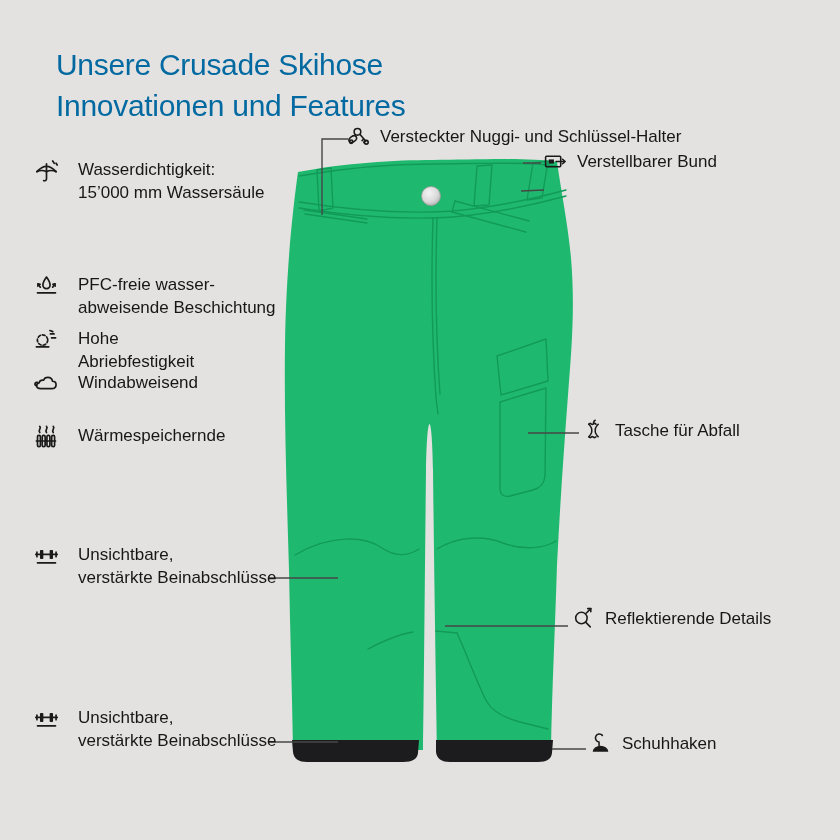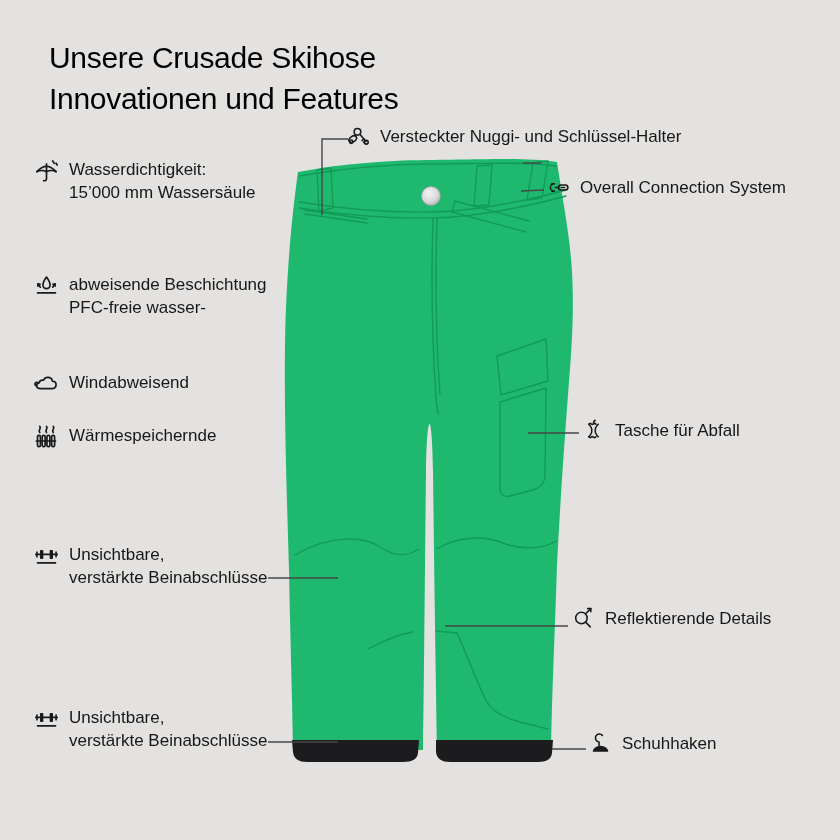"Unsere Crusade Skihose" .title { color: #000000 -> #0369a1; margin: 11px -> 18px }
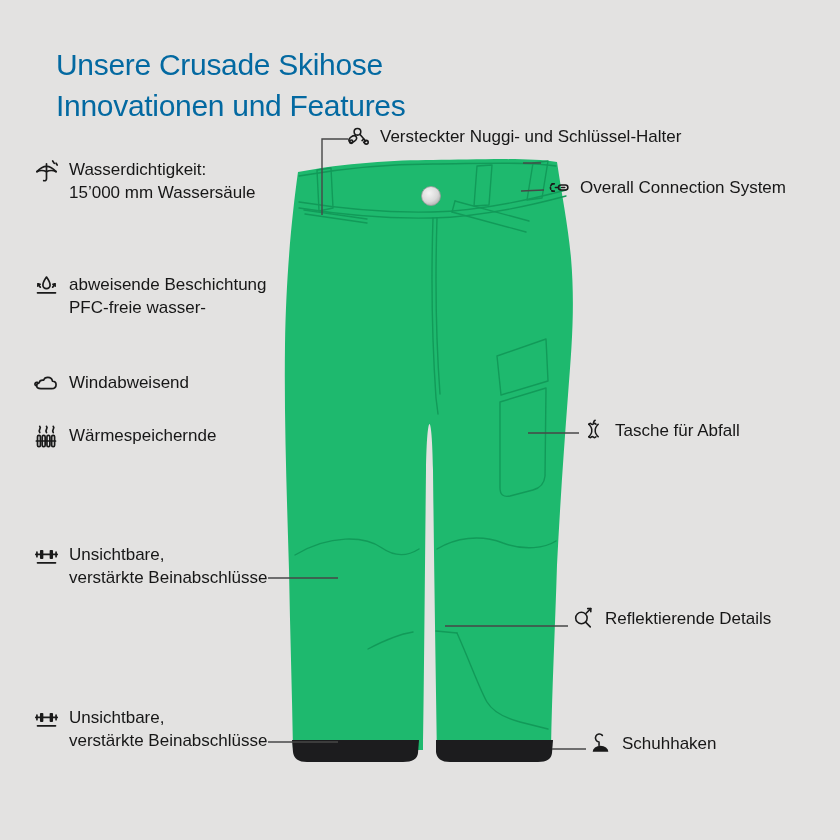"Wasserdichtigkeit:" .lf { gap: 9px -> 18px }
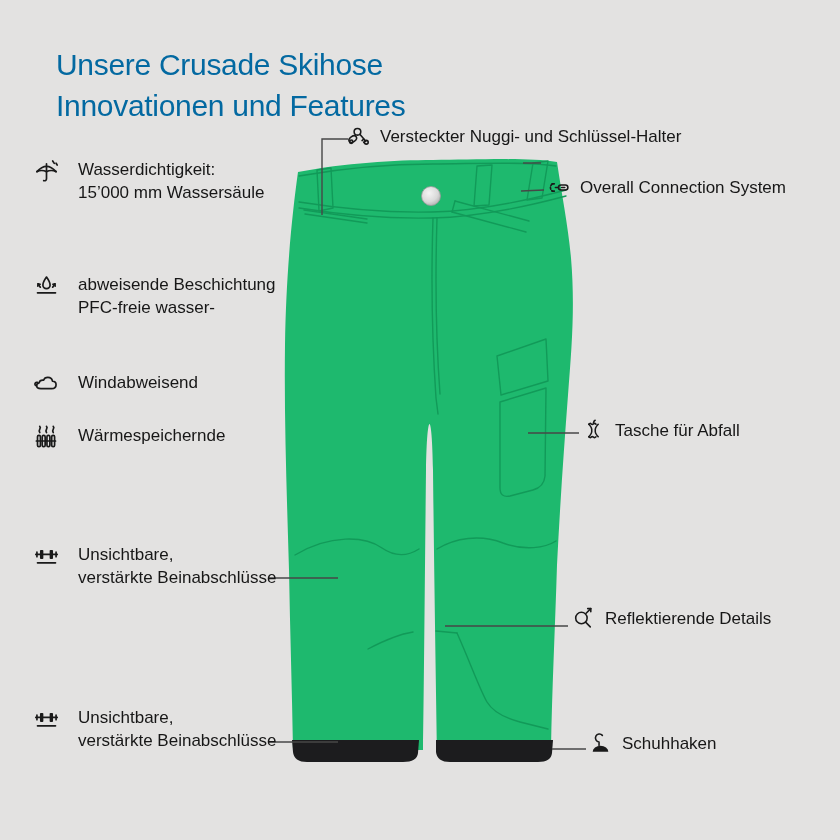"Verstellbarer Bund" div.rf { html: none -> <div> <span> <svg> <rect></rect> <rect></rect> <path></path> <path></path> </svg> </span> <span>Verstellbarer Bund</span> </div> }
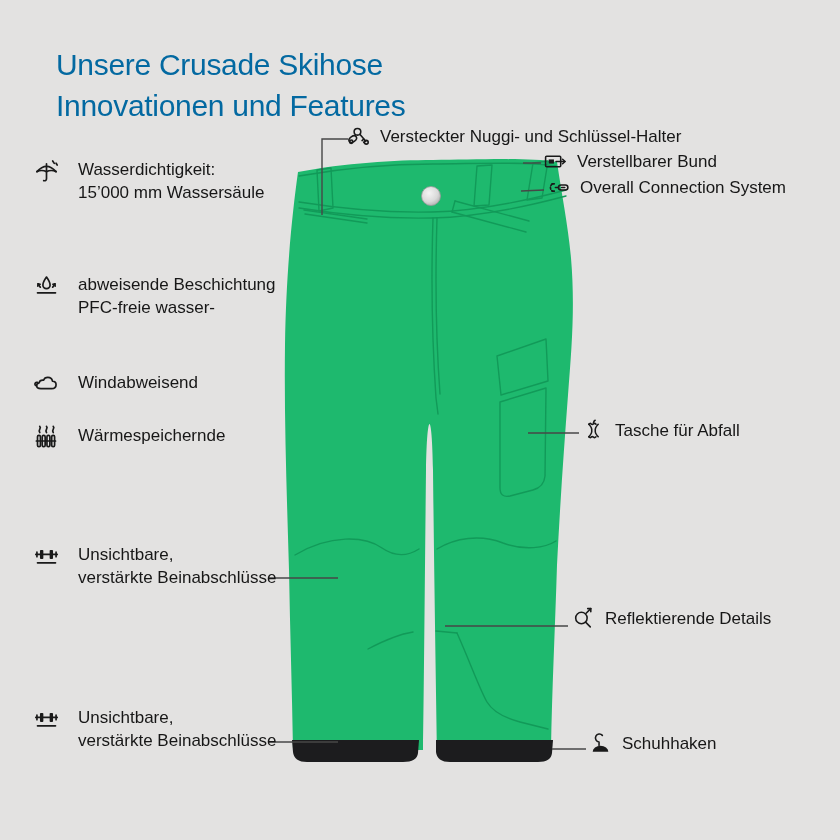"Overall Connection System" div.rf { html: <div> <span> <svg> <path></path> <path></path> <path></path> <rect></rect> <path></path> </svg> </span> <span>Overall Connection System</span> </div> -> none }
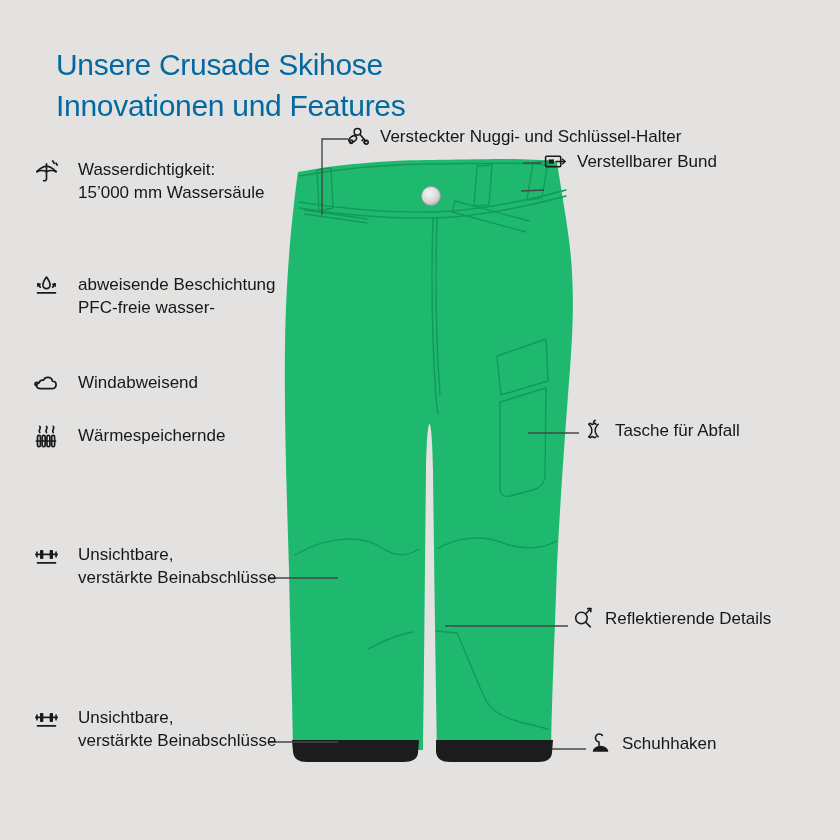"abweisende Beschichtung" div { order: before "PFC-freie wasser-" -> after "PFC-freie wasser-" }
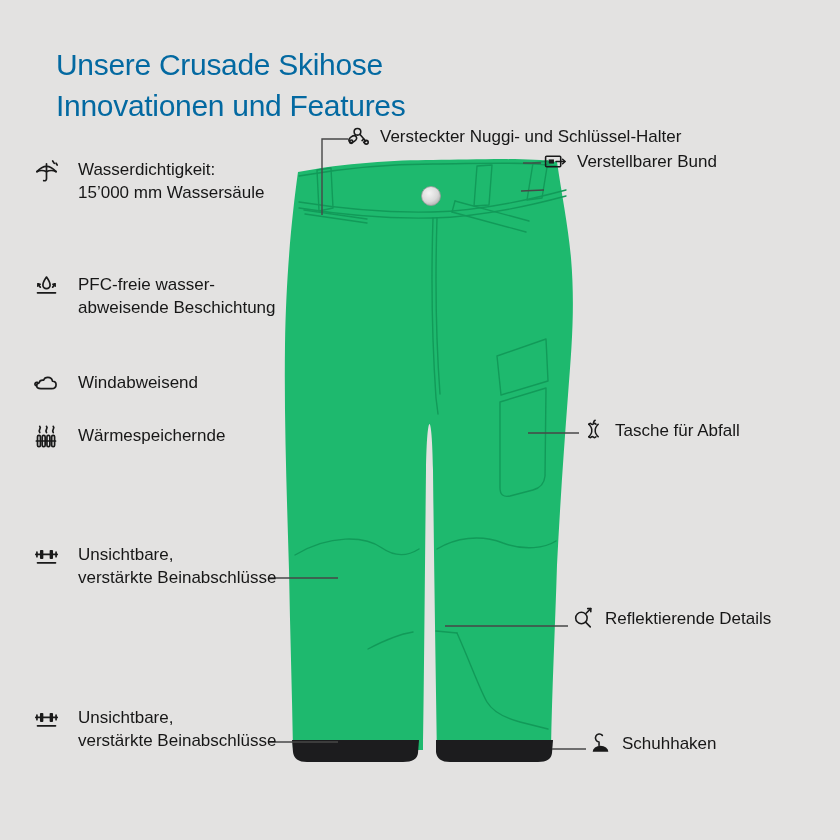"Hohe" div.lf { html: none -> <div> <span> <svg> <circle></circle> <path></path> <path></path> <path></path> <path></path> </svg> </span> <div> <div>Hohe</div> <div>Abriebfestigkeit</div> </div> </div> }
